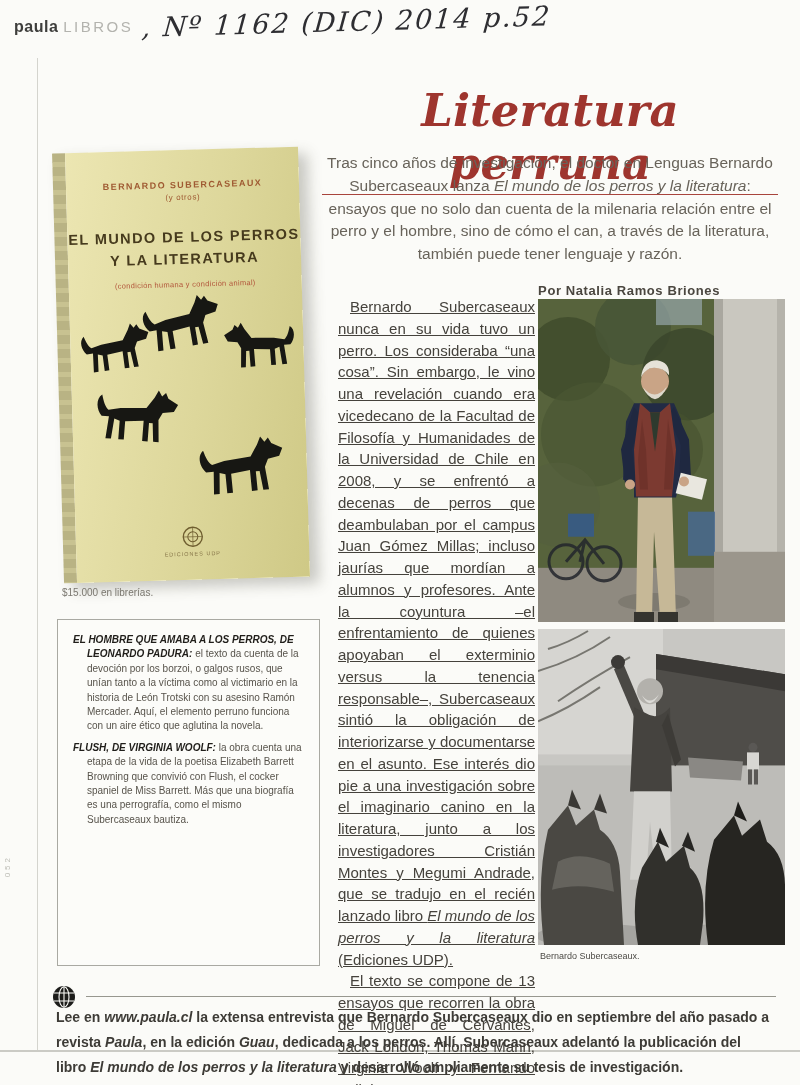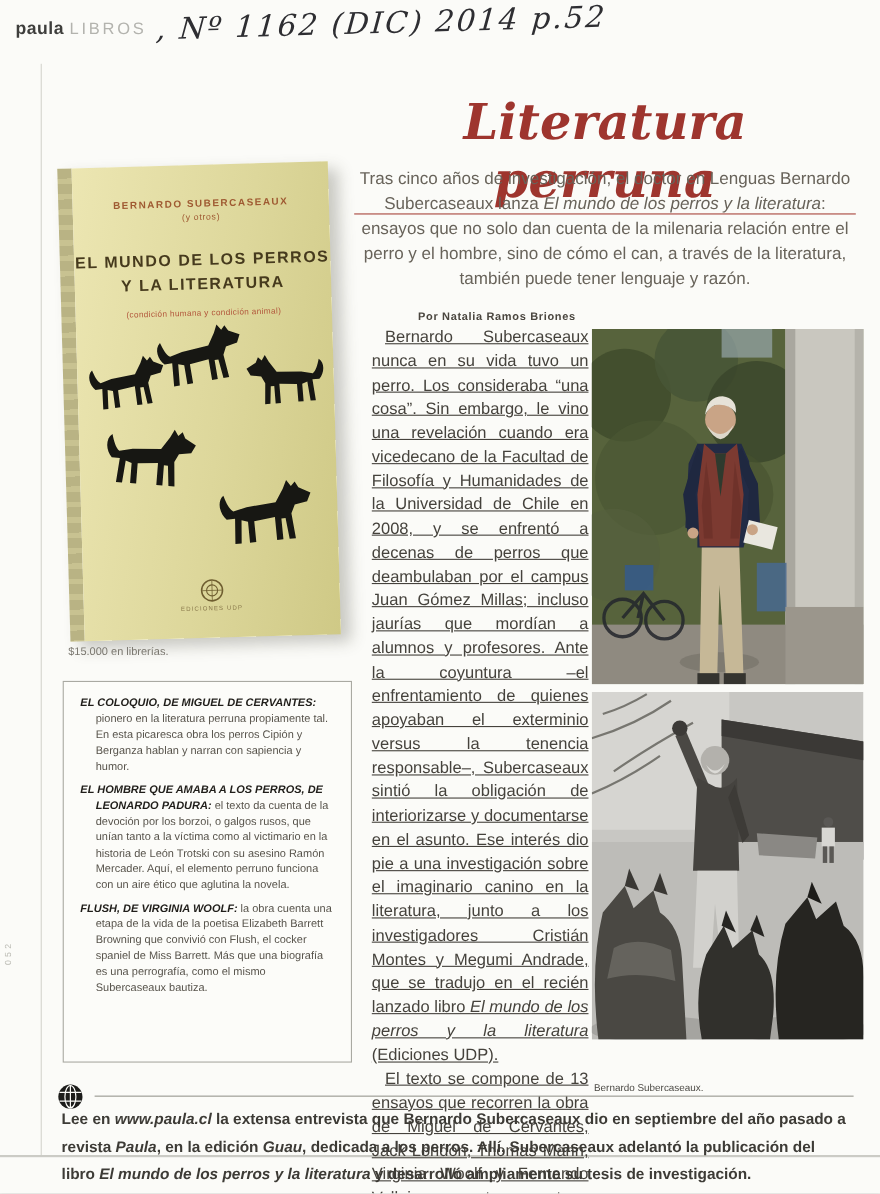"Por Natalia Ramos Briones" .byline { font-size: 10px -> 13px; text-align: left -> right }
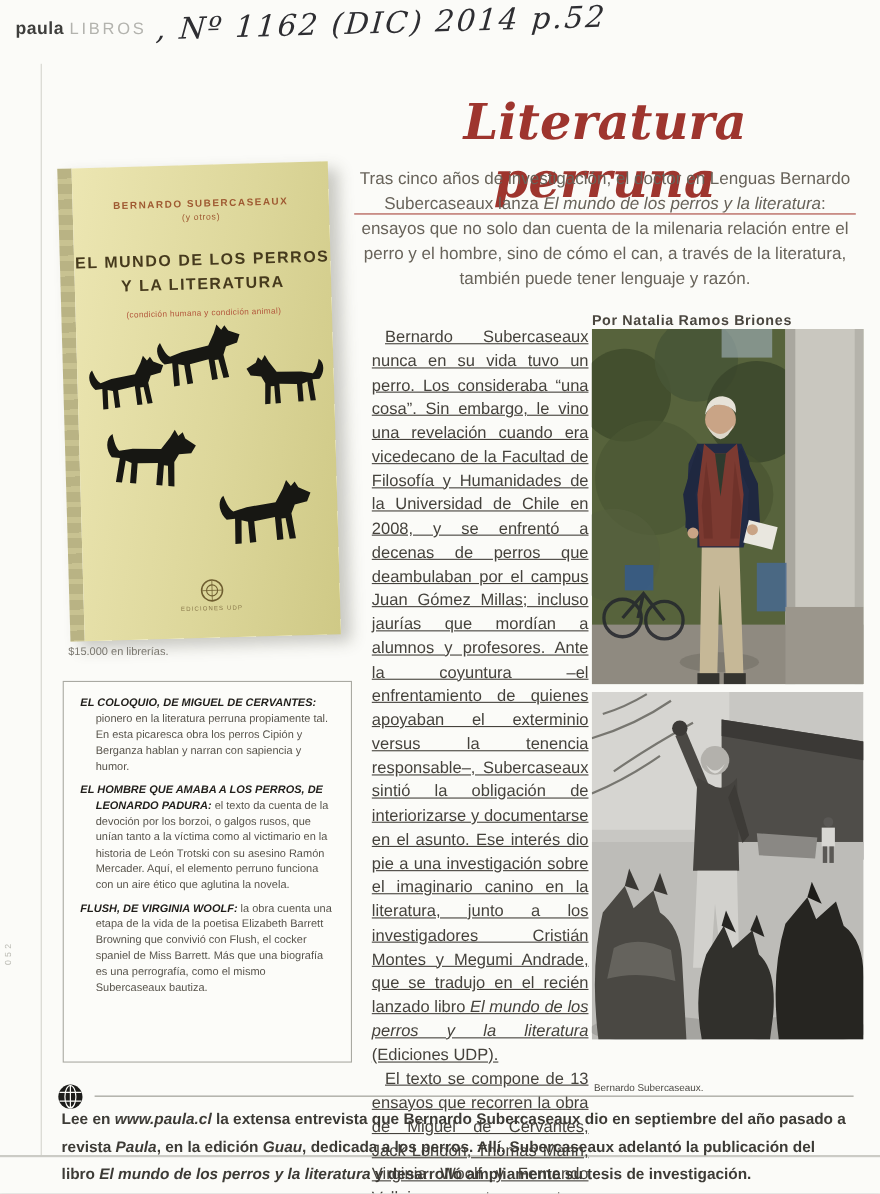"EL COLOQUIO, DE MIGUEL DE" div.sb-item { html: <div> <span>EL COLOQUIO, DE MIGUEL DE CERVANTES:</span><span> pionero en la literatura perruna propiamente tal. En esta picaresca obra los perros Cipión y Berganza hablan y narran con sapiencia y humor.</span> </div> -> none }
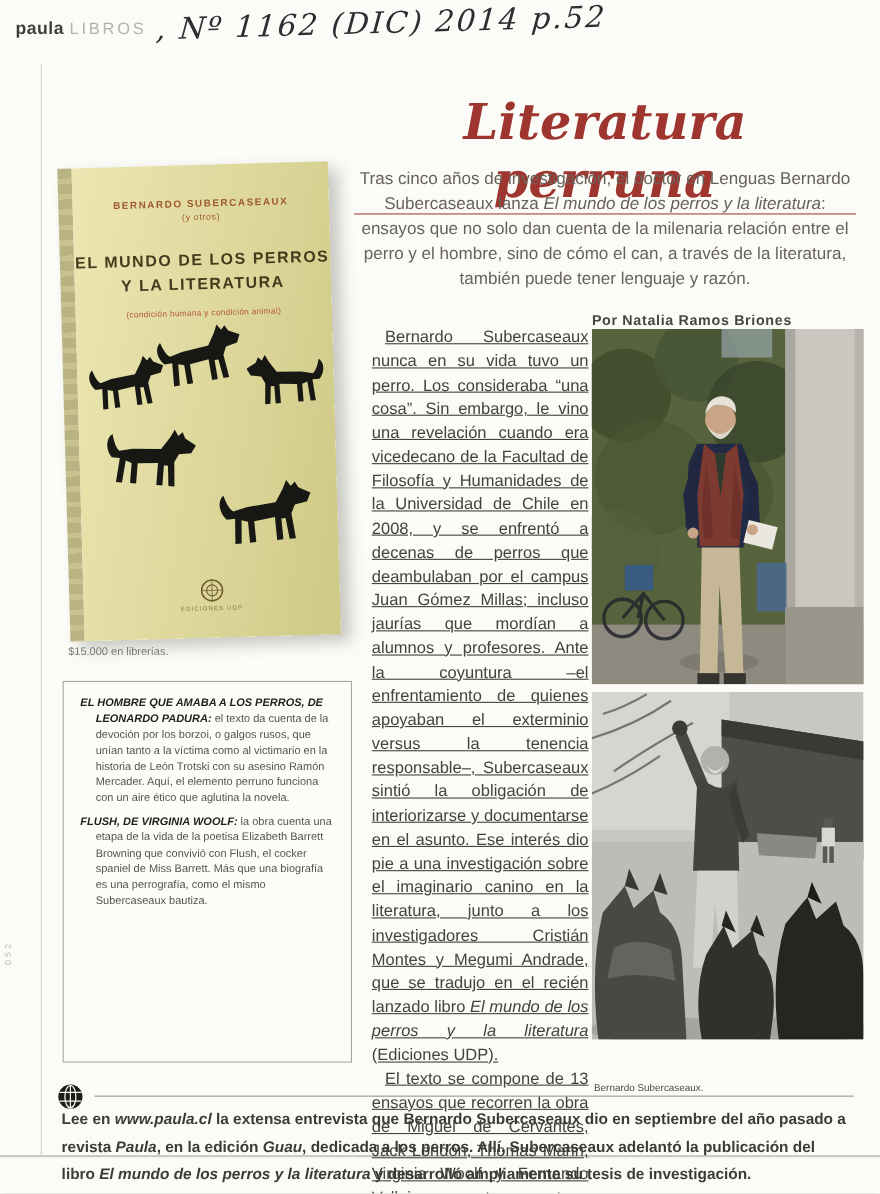"Bernardo Subercaseaux." .photo-cap { top: 984px -> 951px }
